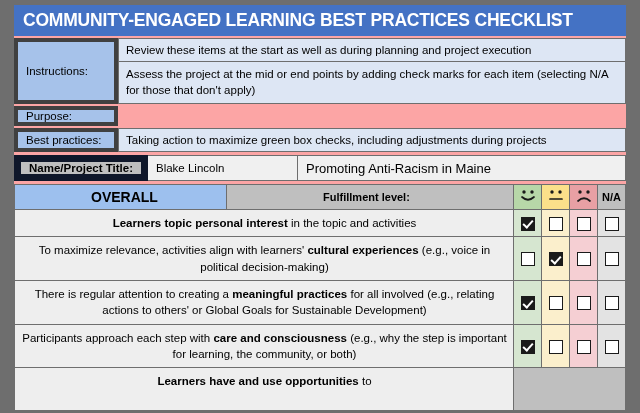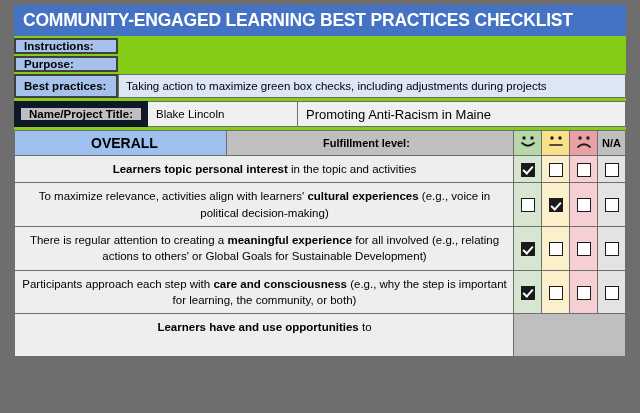"COMMUNITY-ENGAGED LEARNING BEST" .sheet { background: #84cc16 -> #fca5a5 }
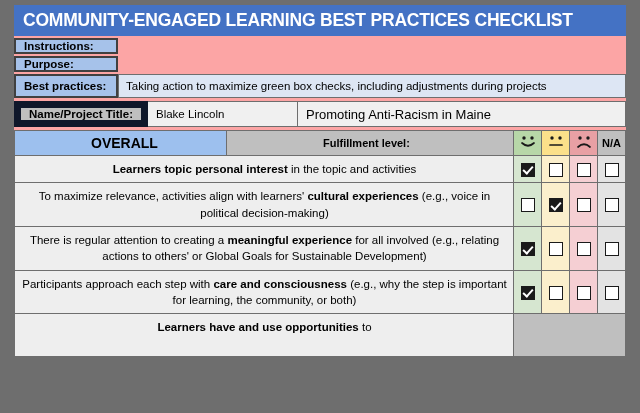"Review these items at the" div.instr-lines { html: none -> <div> <div>Review these items at the start as well as during planning and project execution</div> <div>Assess the project at the mid or end points by adding check marks for each item (selecting N/A for those that don't apply)</div> </div> }
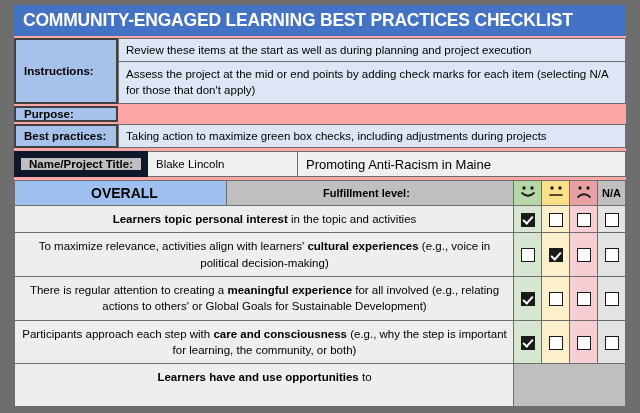"Instructions:" .instr-label { border: 2px solid #404040 -> 4px solid #404040; font-weight: bold -> normal }
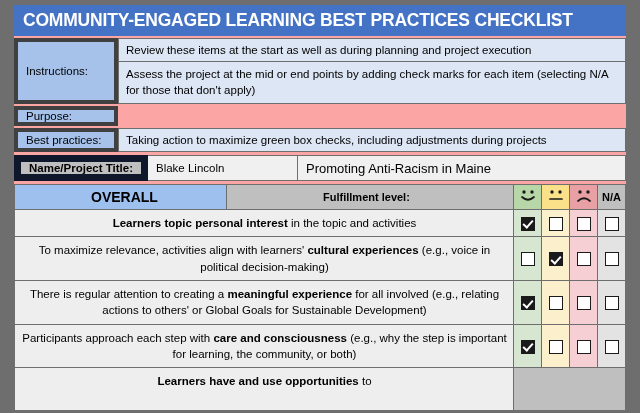"meaningful experience" b { text: experience -> practices }
